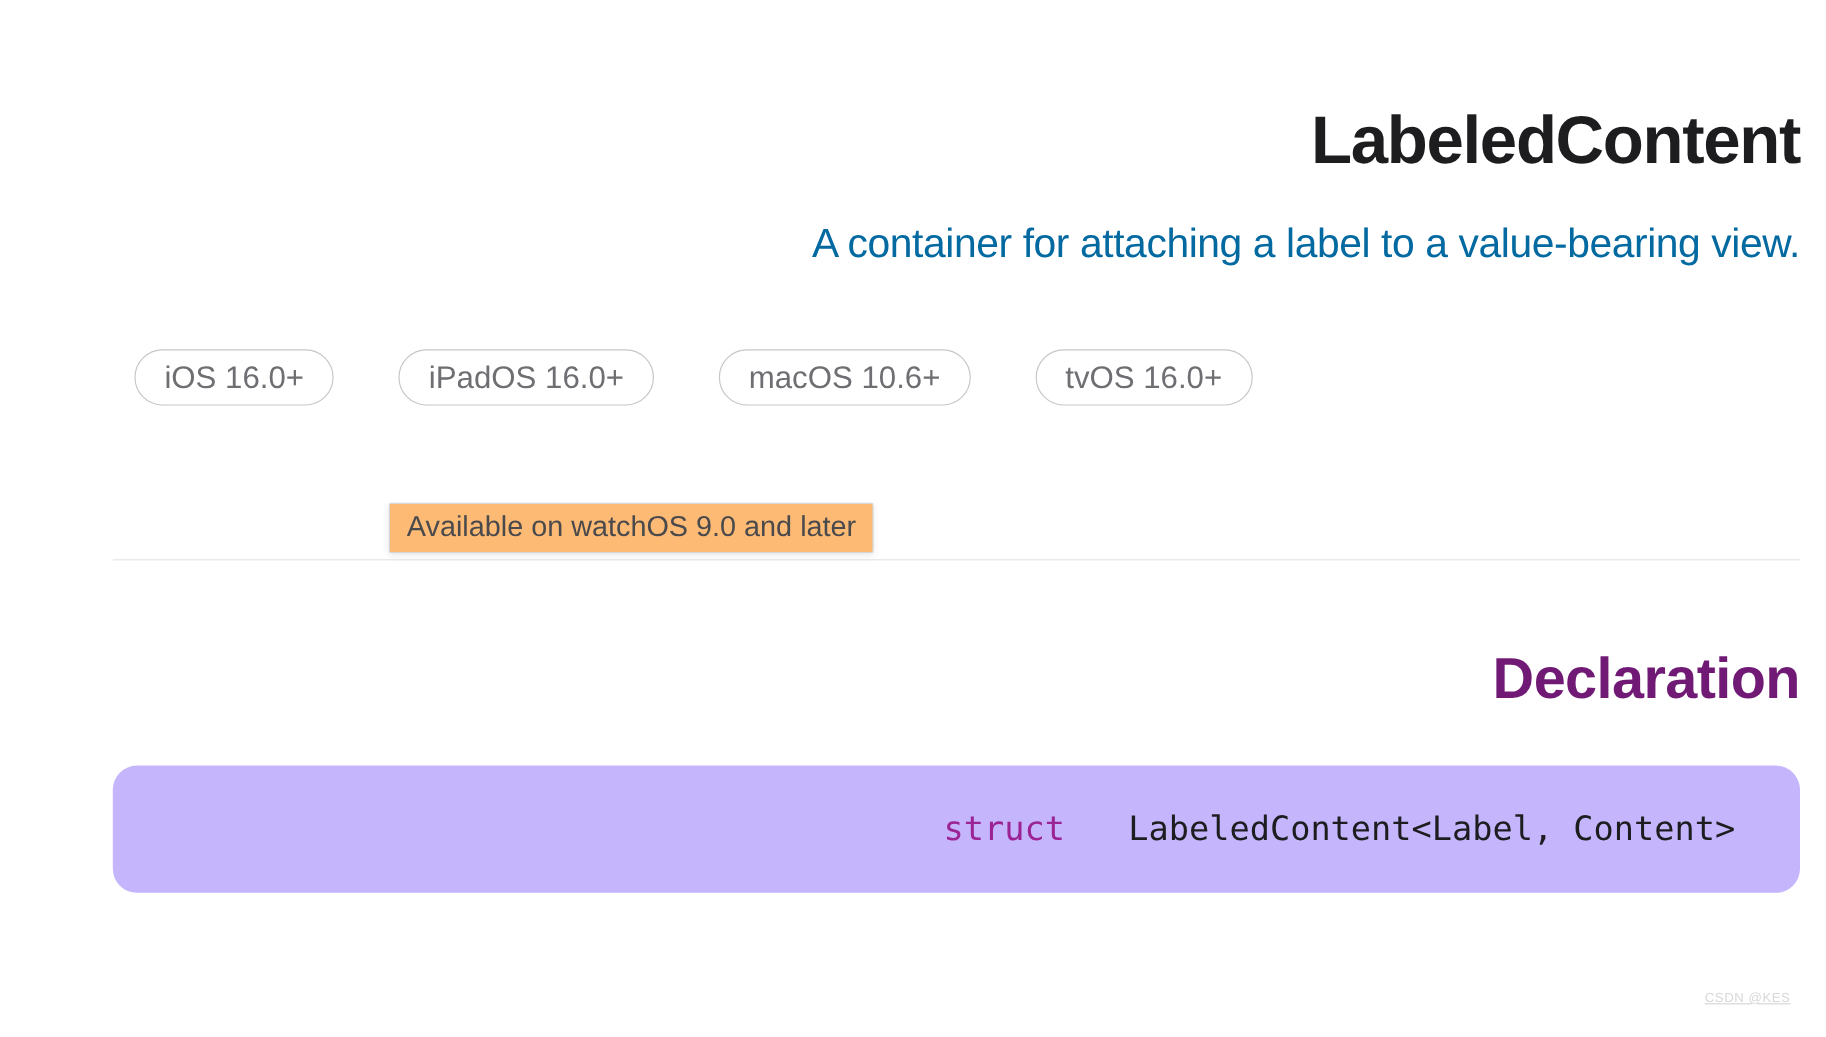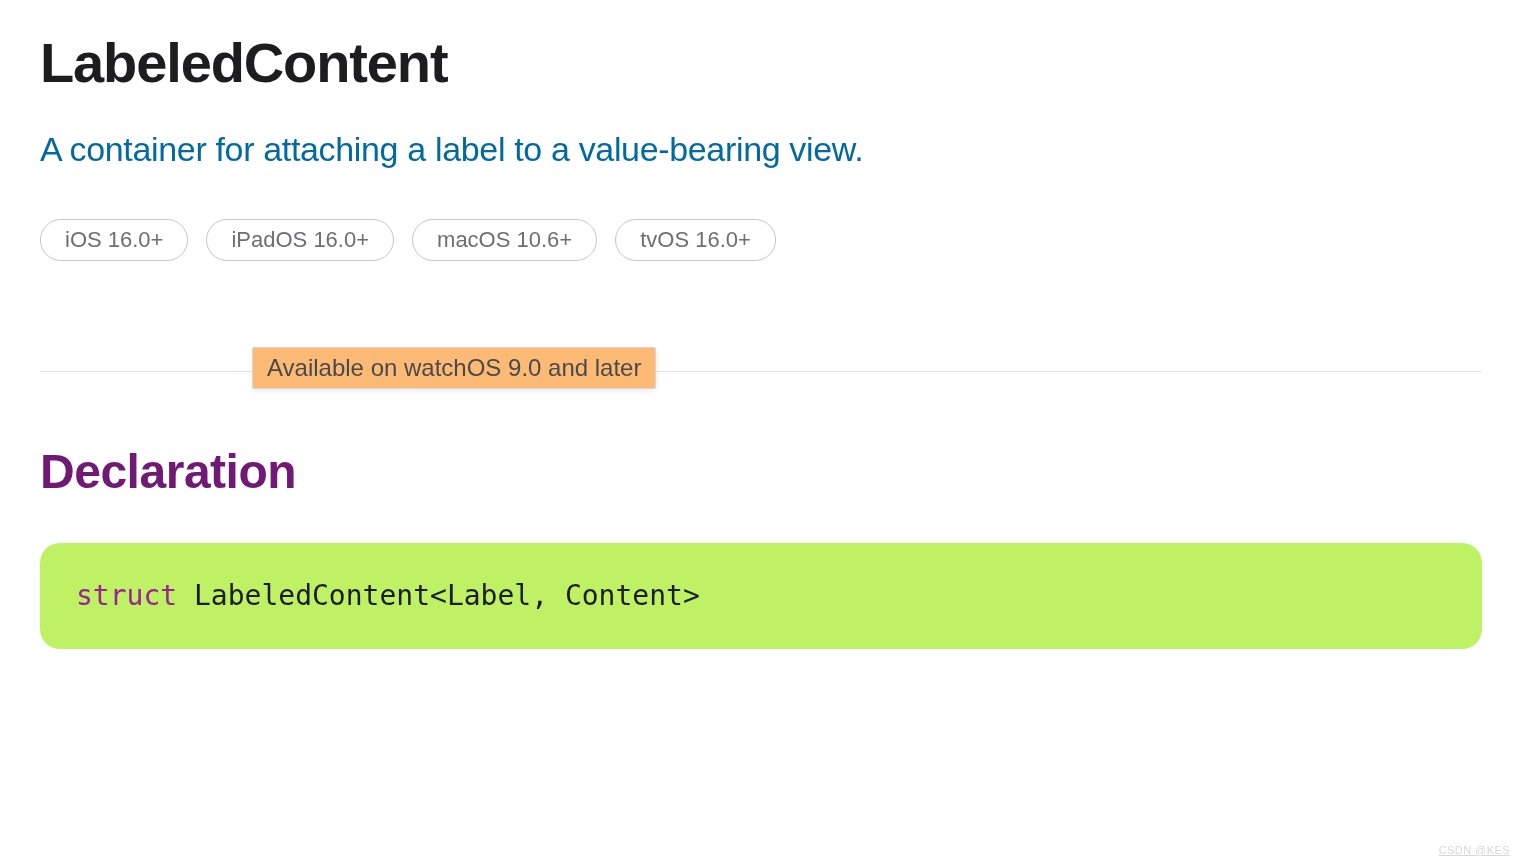"LabeledContent" * { margin: 0 -> 18px; text-align: none -> right }
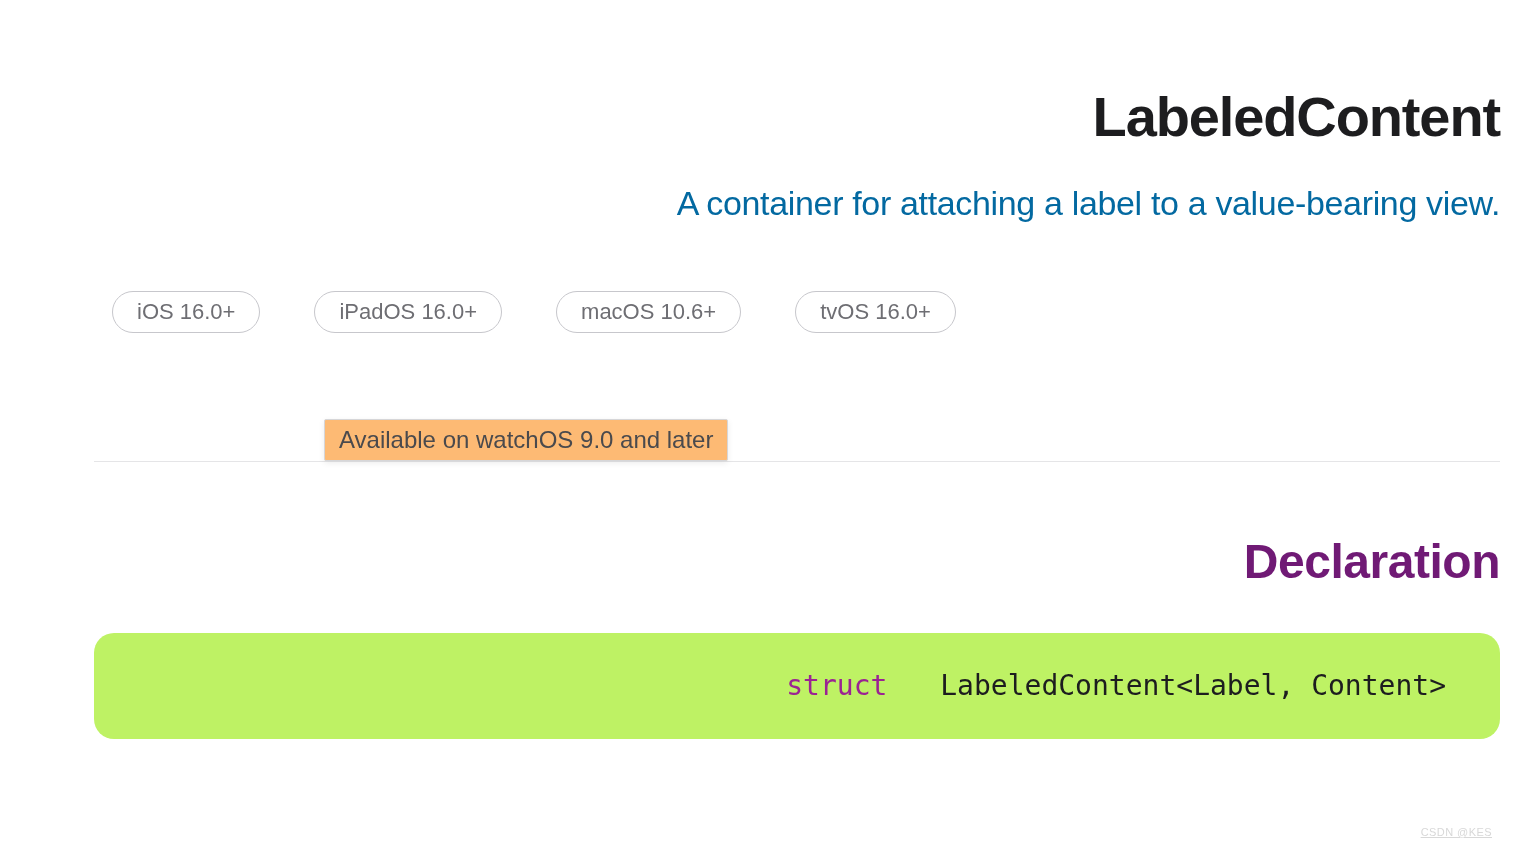"iOS 16.0+" .badge { font-size: 22px -> 26px }
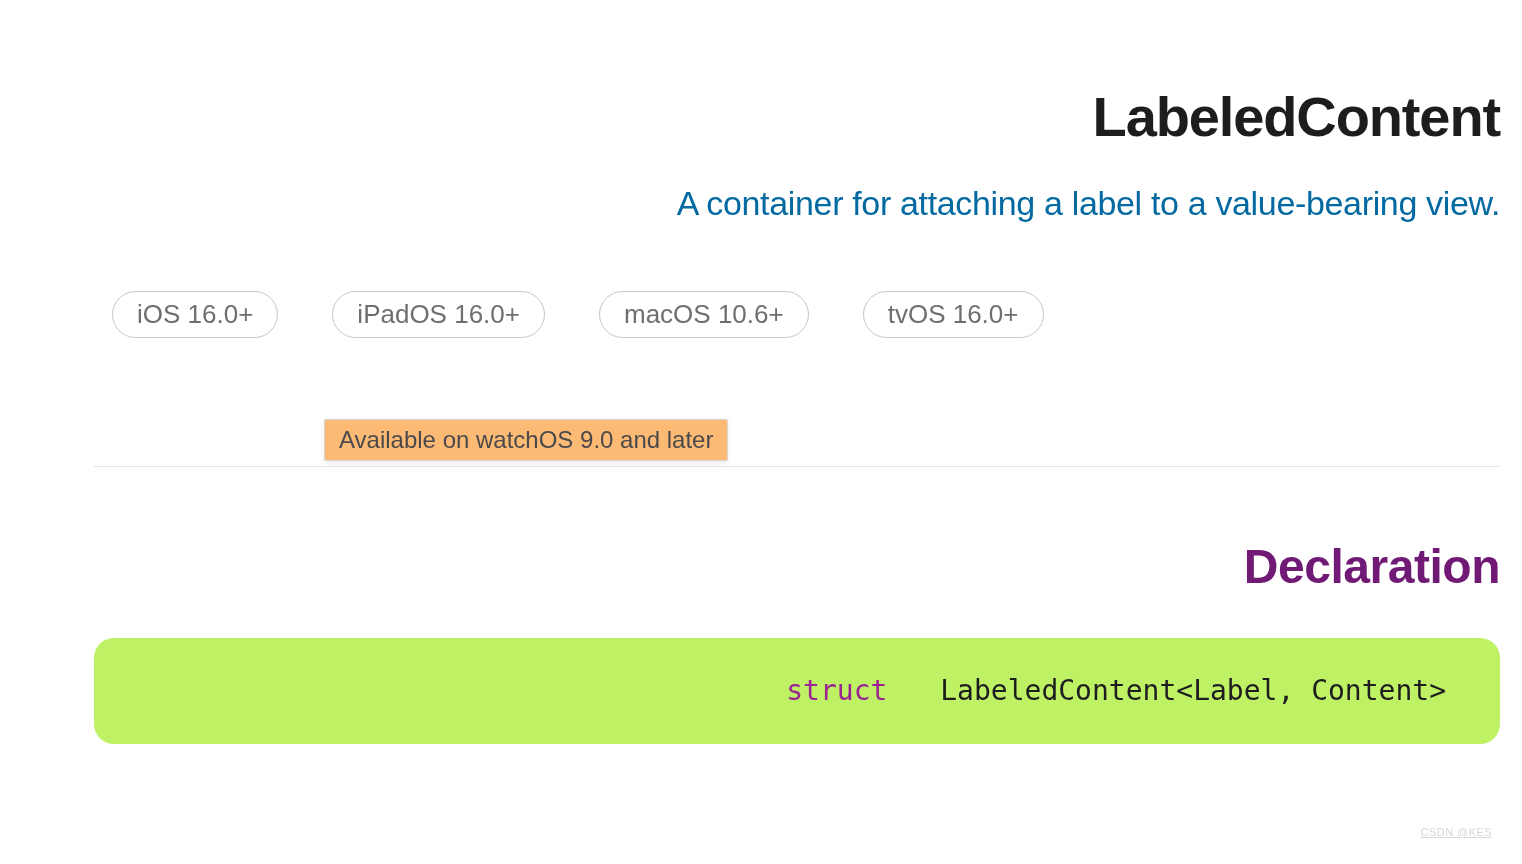"struct LabeledContent<Label, Content>" .code-block { background: #bef264 -> #c4b5fd }
